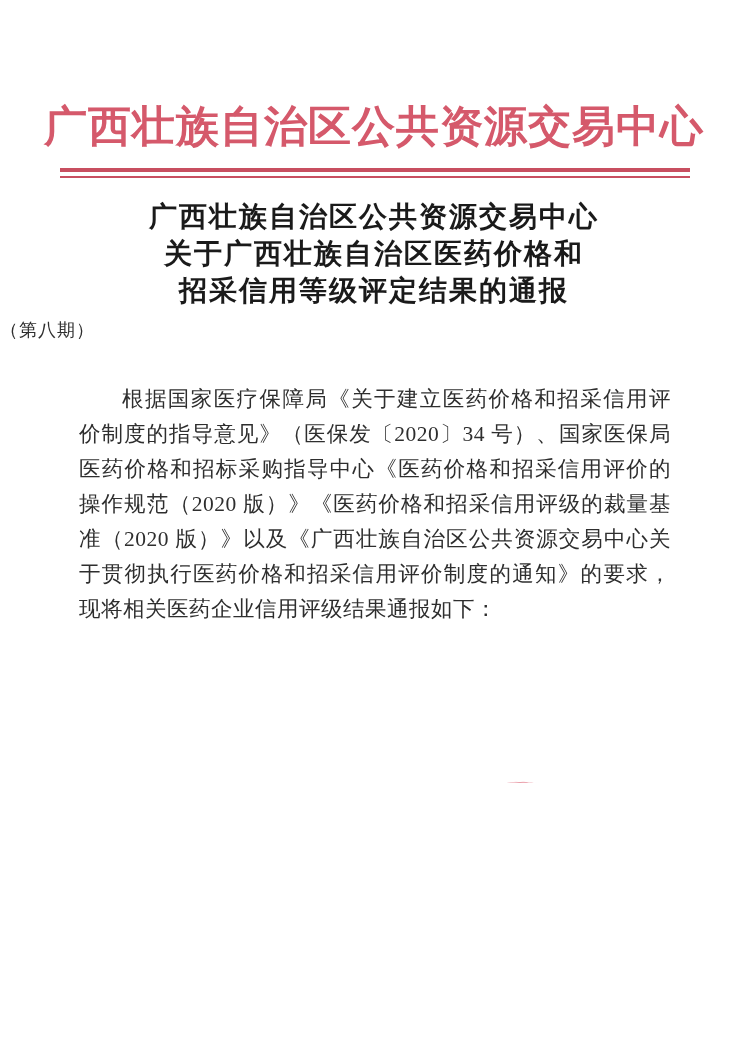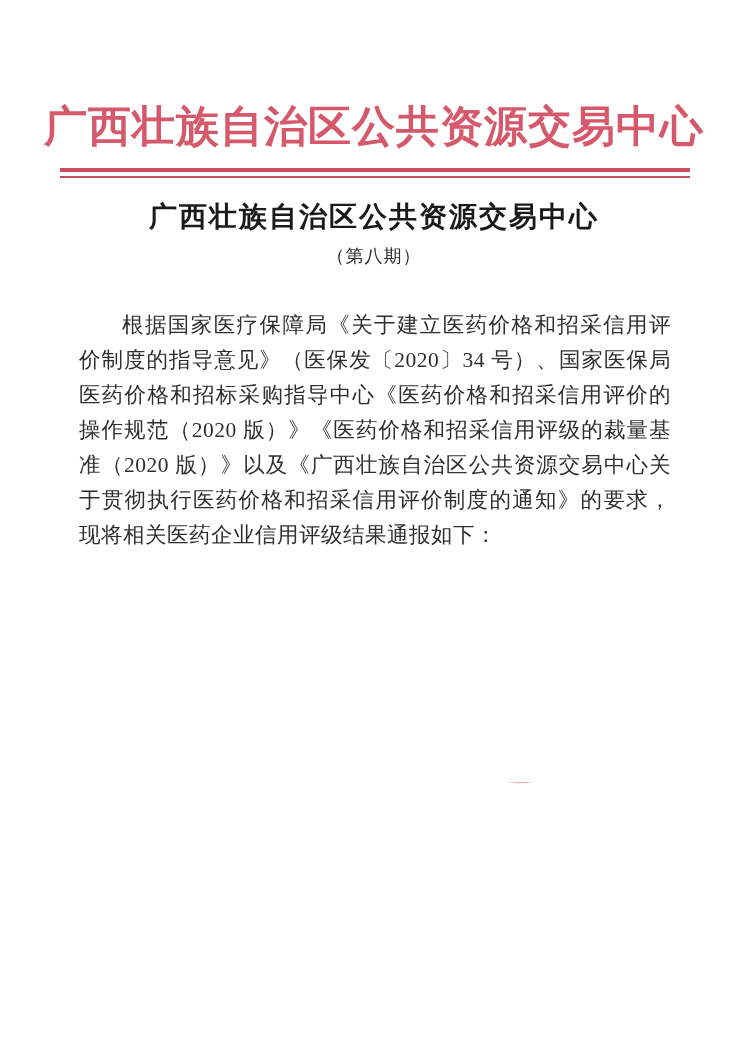"关于广西壮族自治区医药价格和" div { html: none -> <div>关于广西壮族自治区医药价格和</div> }
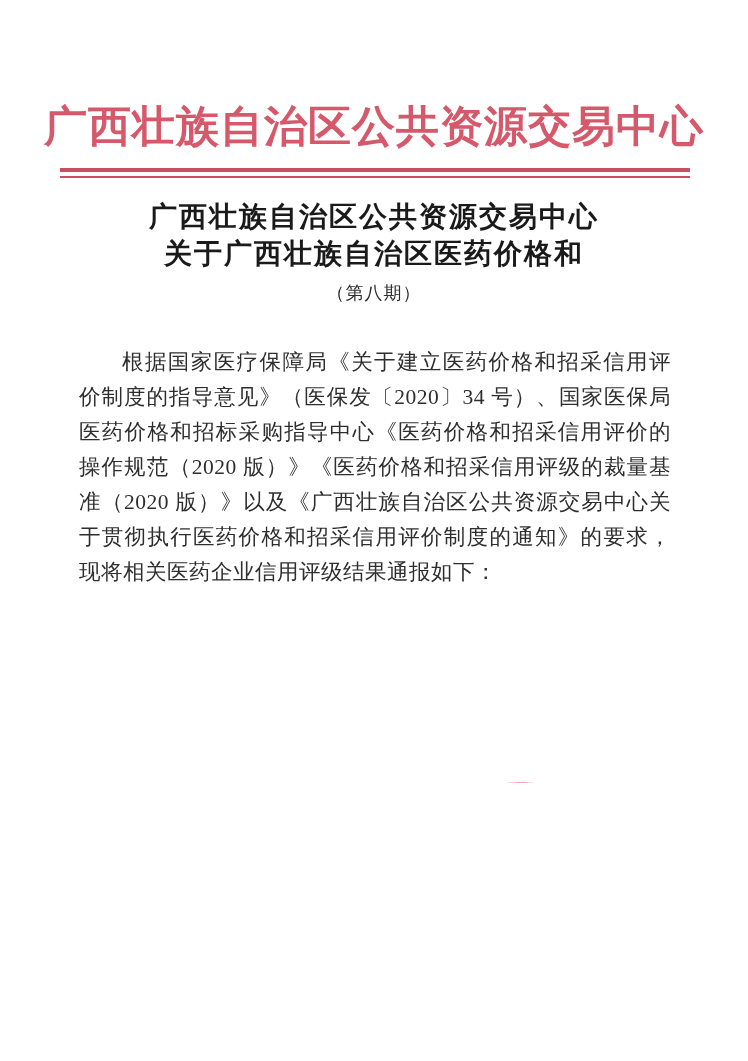"招采信用等级评定结果的通报" div { html: none -> <div>招采信用等级评定结果的通报</div> }
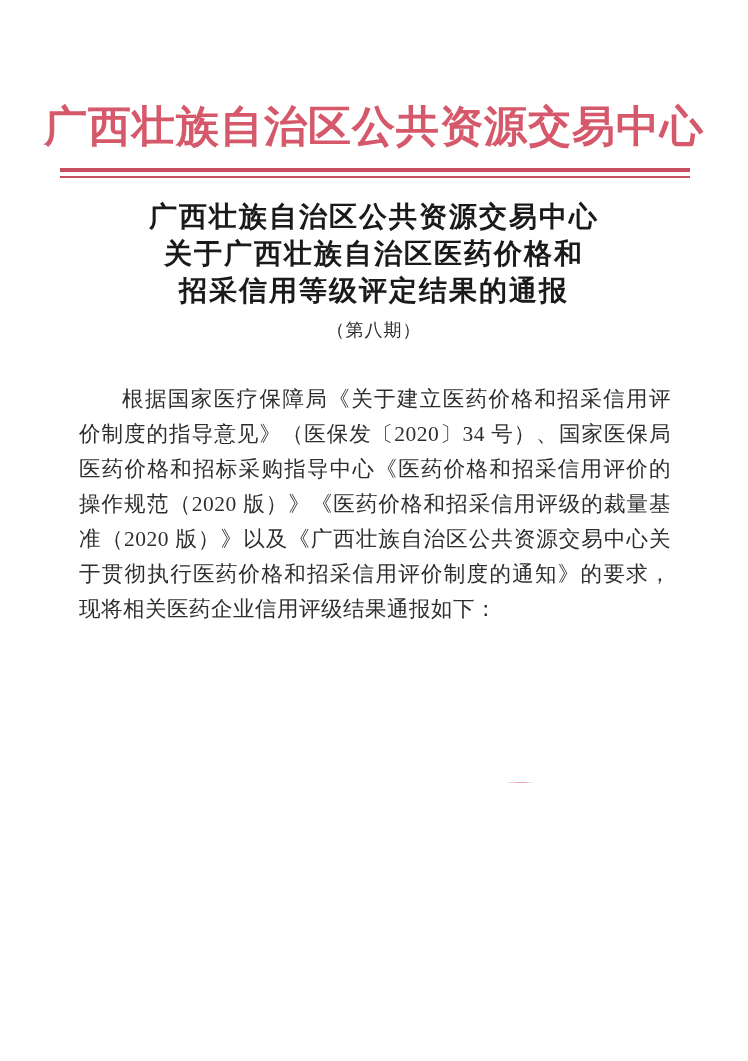"（第八期）" .issue { text-align: center -> none }
